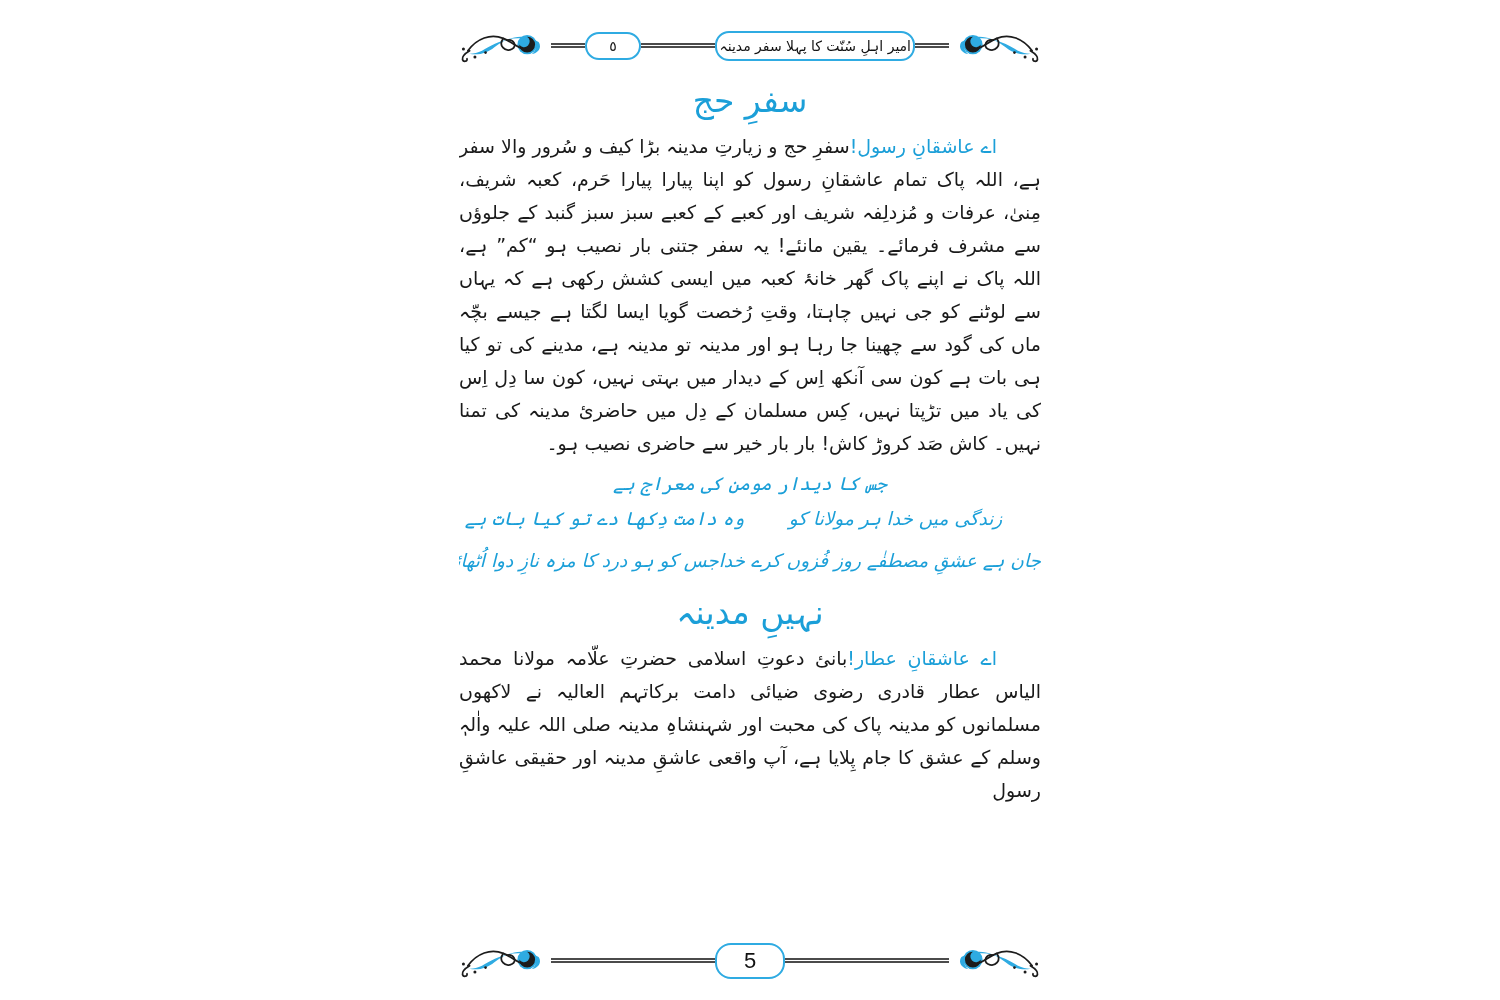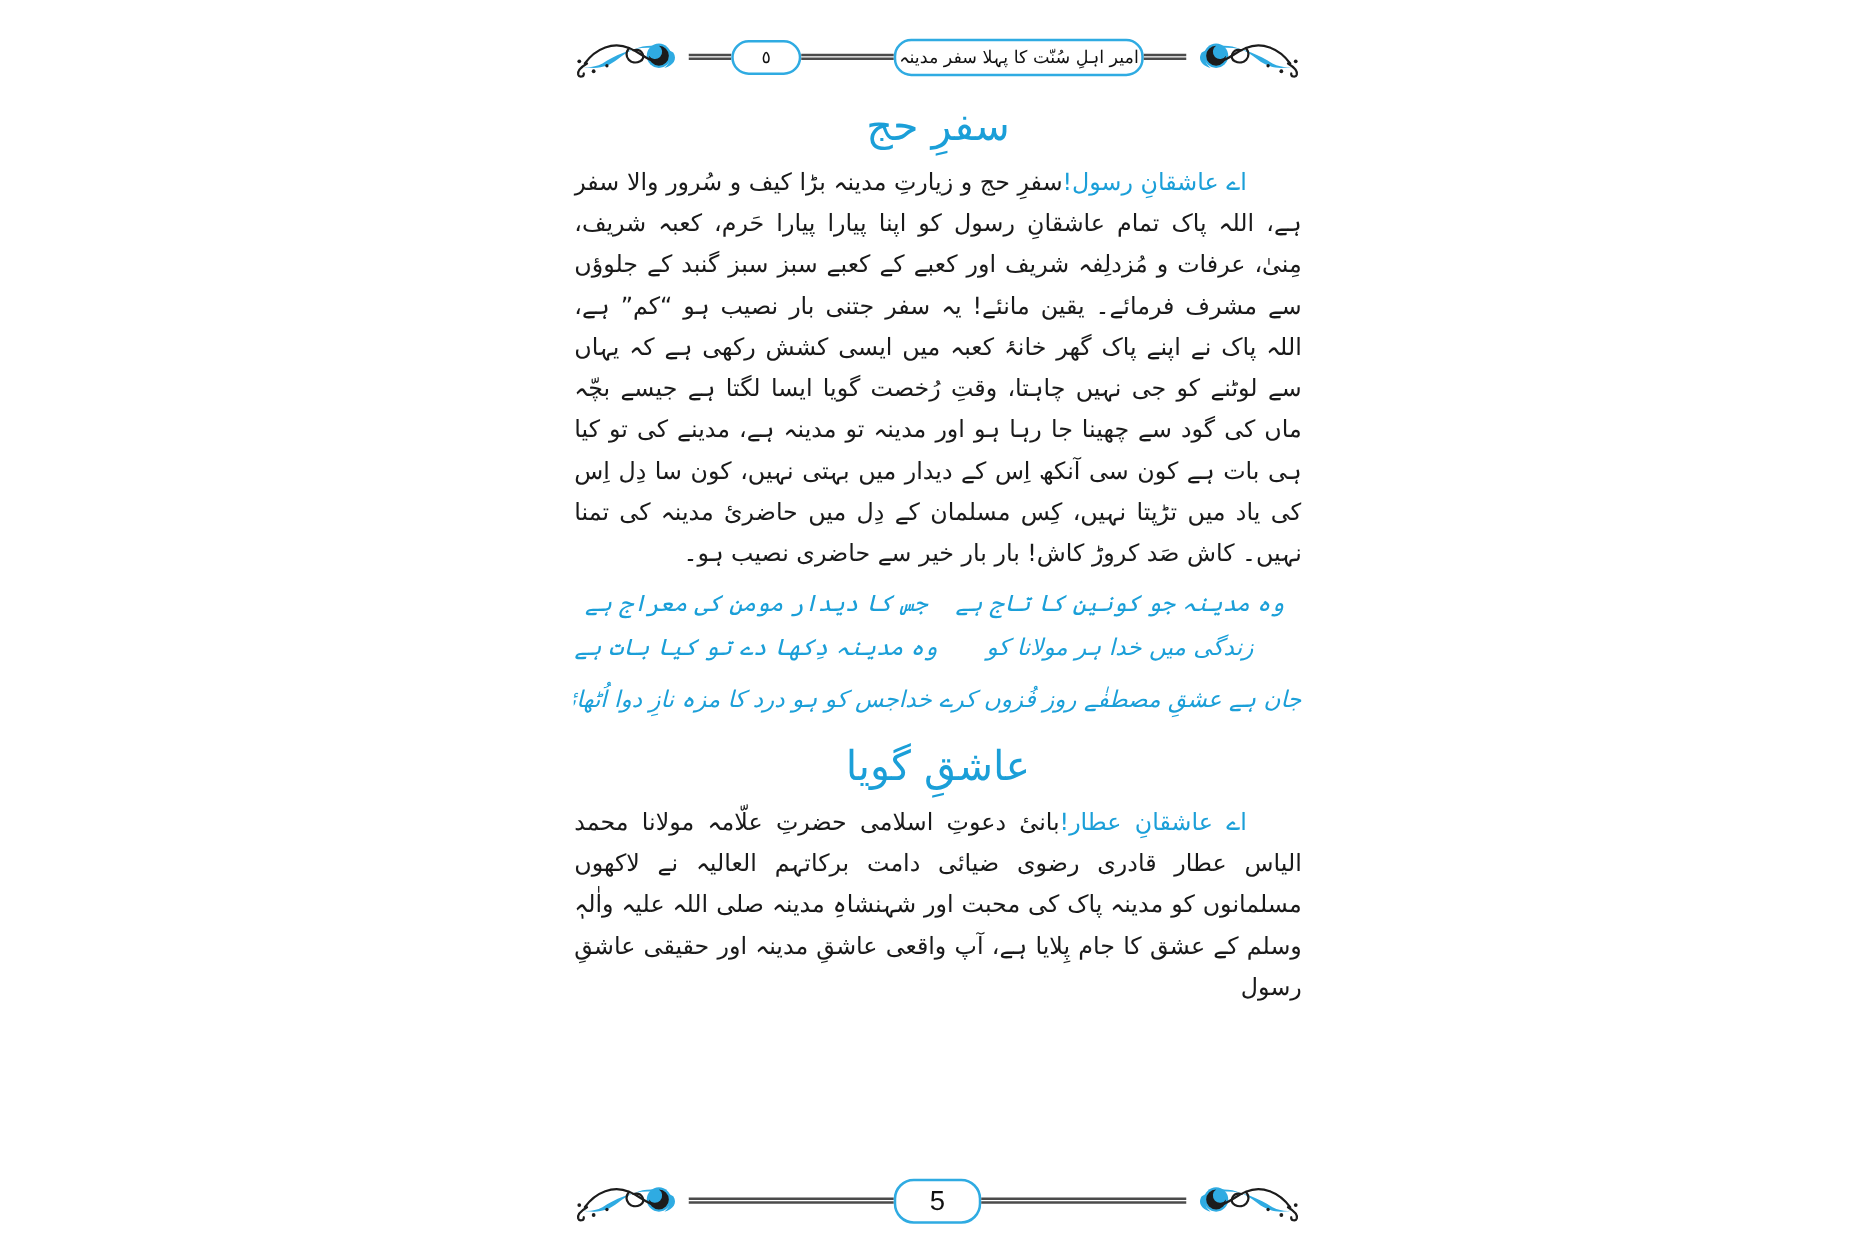"وہ مدینہ جو کونین کا" span.hemistich { html: <span>وہ مدینہ جو کونین کا تاج ہے</span> -> none }
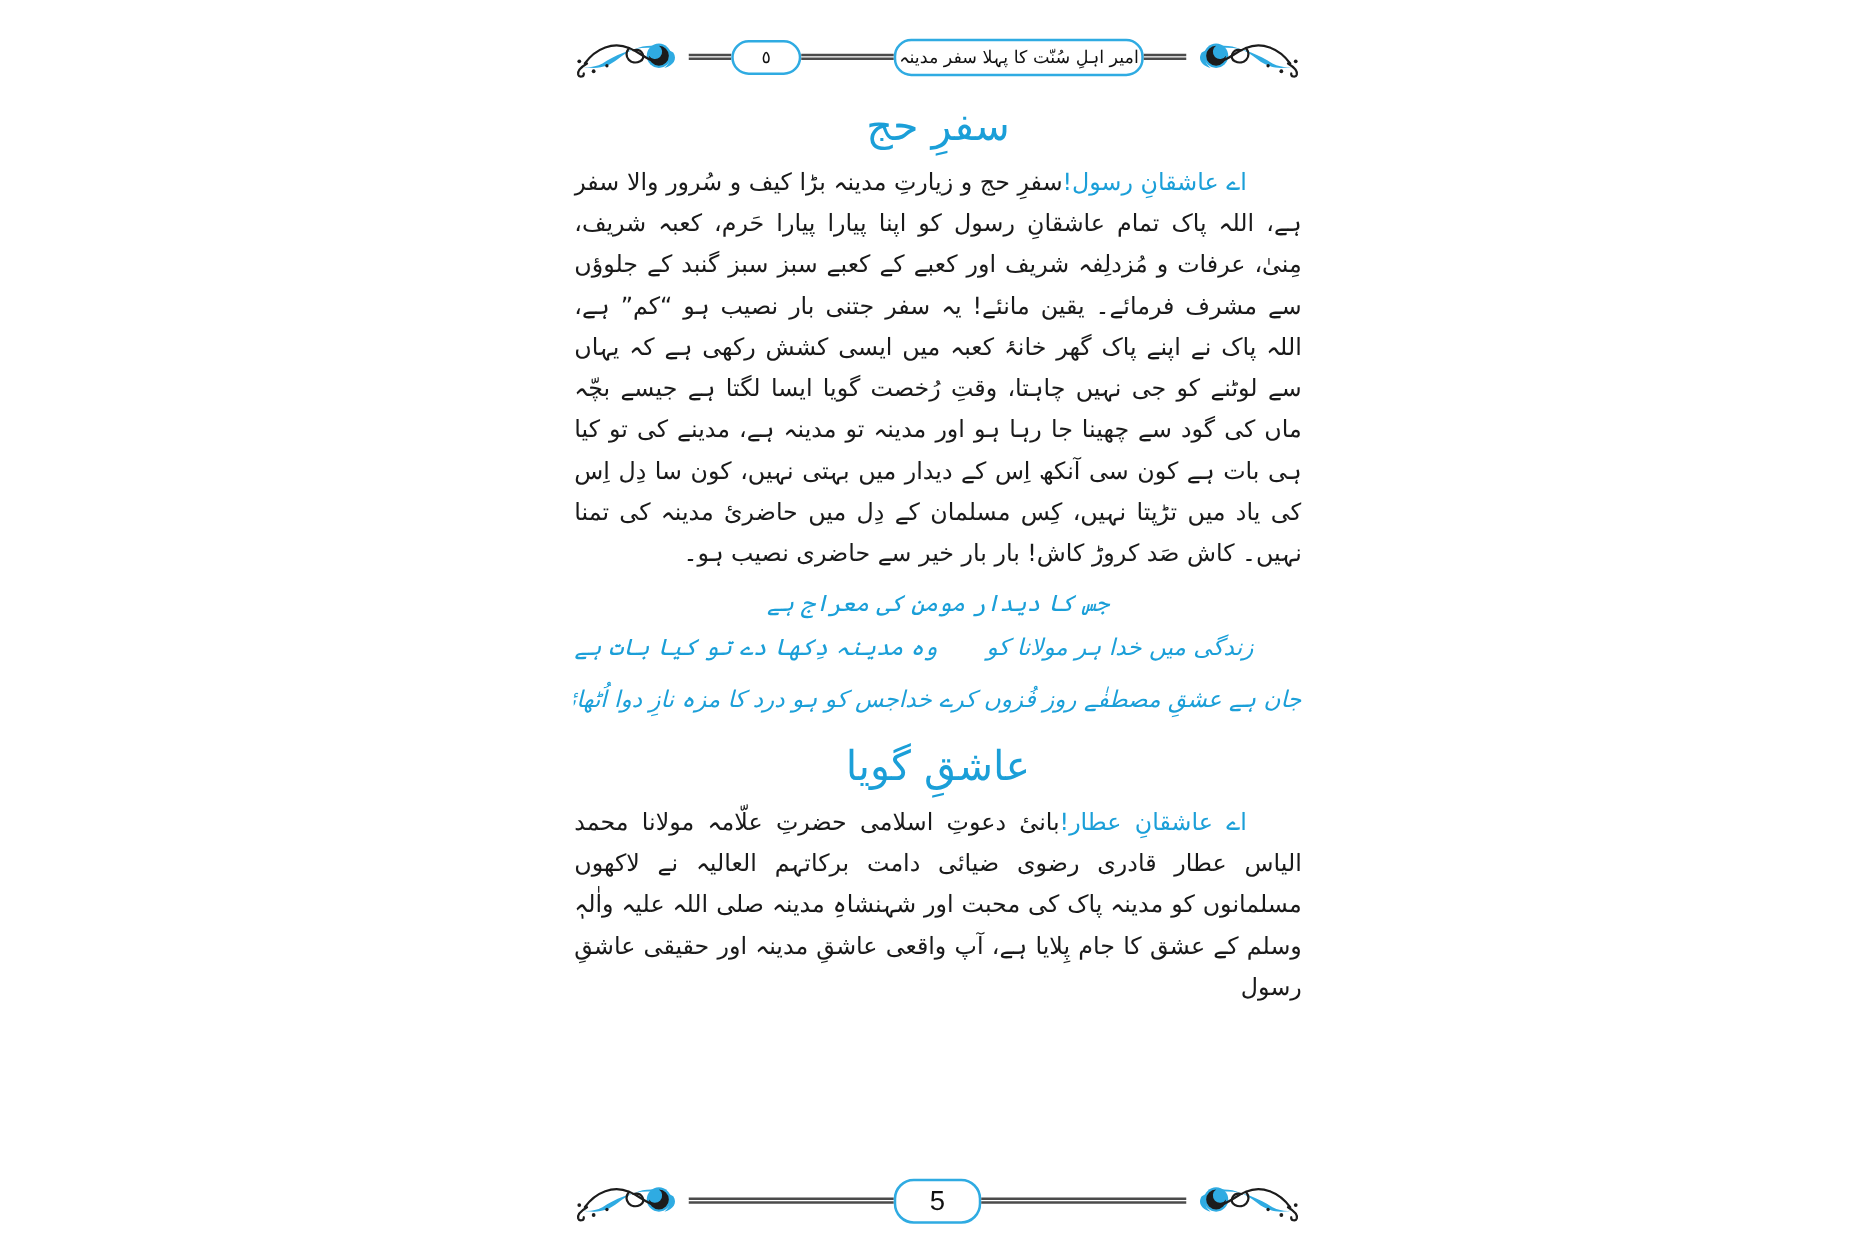"وہ مدینہ دِکھا دے تو" span.hemistich { text: مدینہ -> دامت }
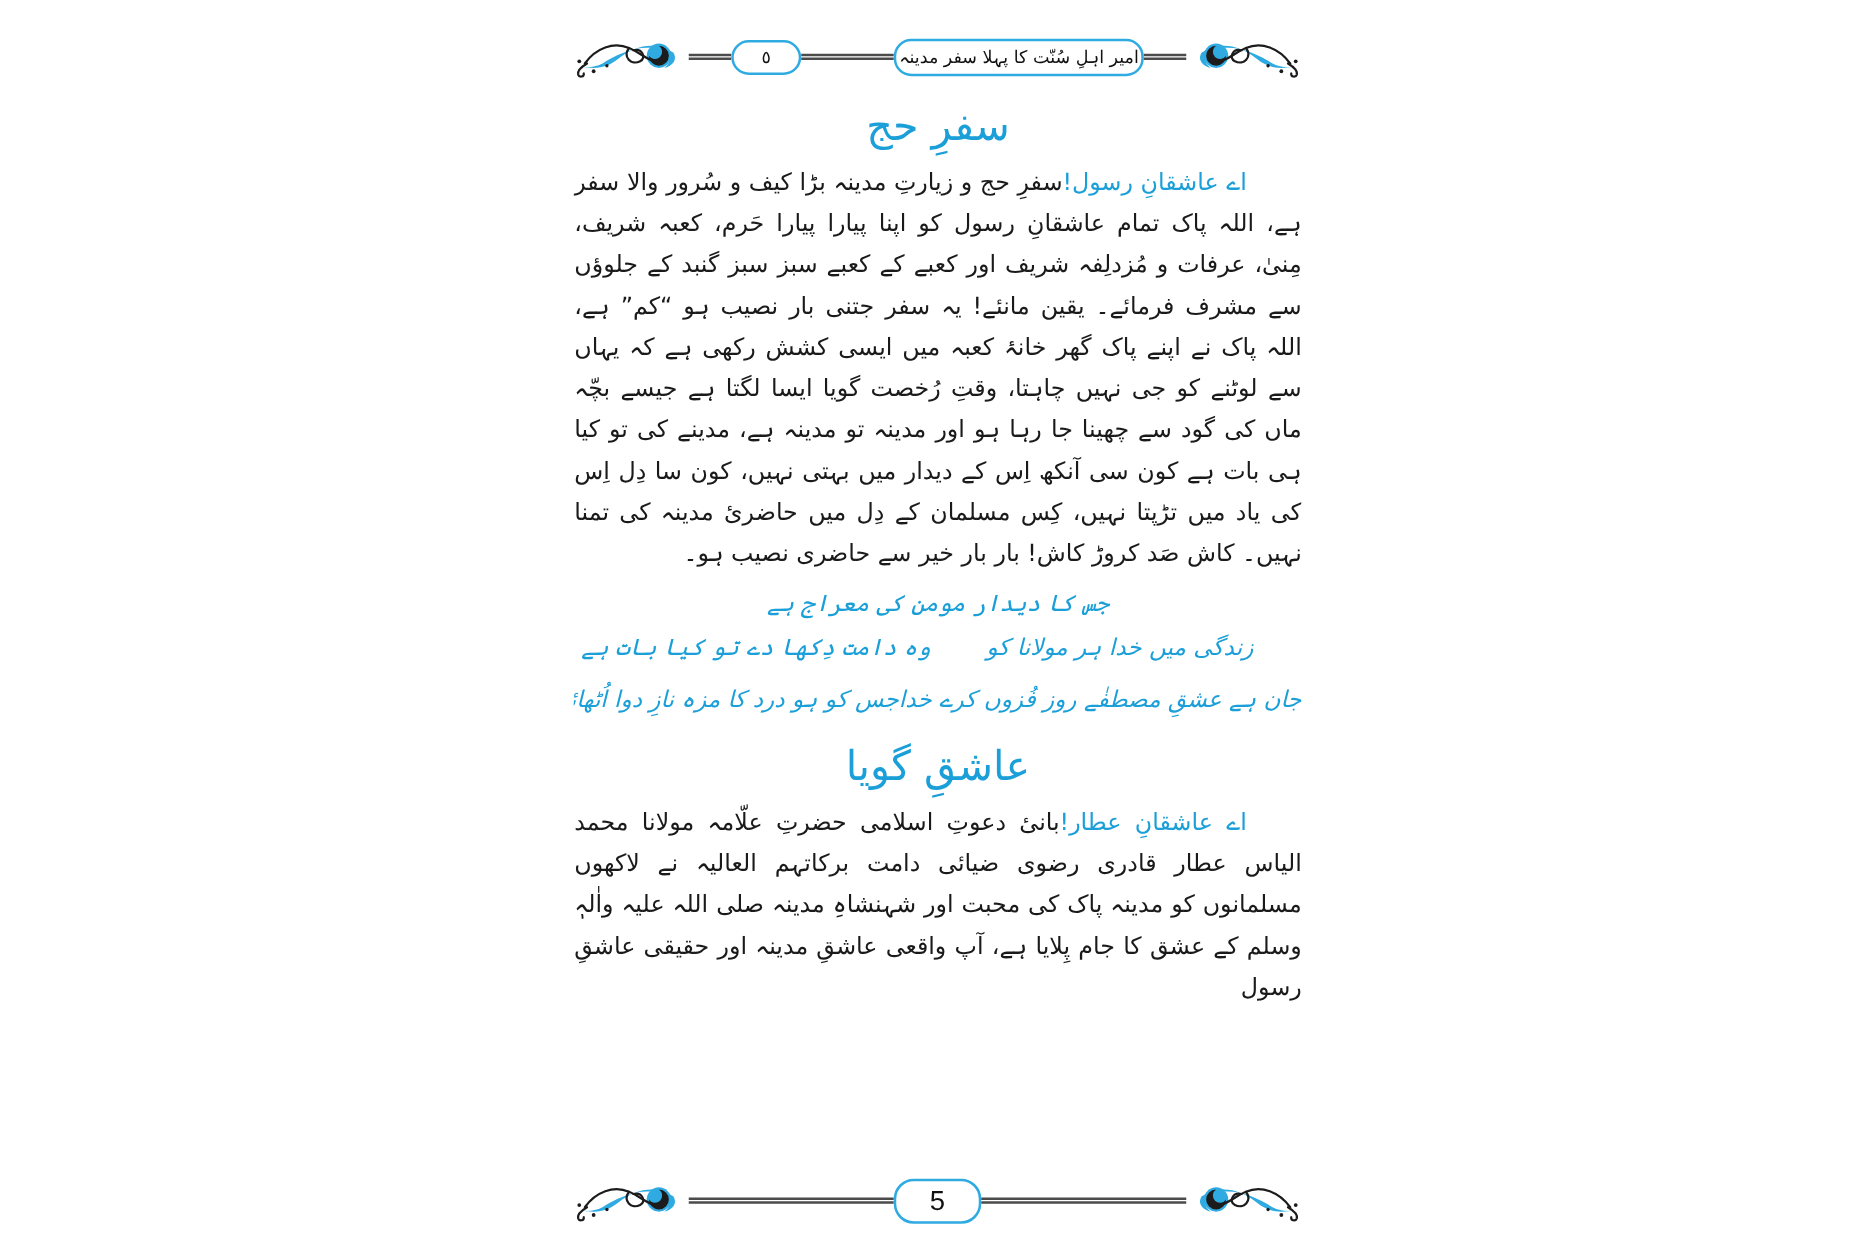"عاشقِ گویا" h1.sec { text: عاشقِ گویا -> نہیںِ مدینہ }
